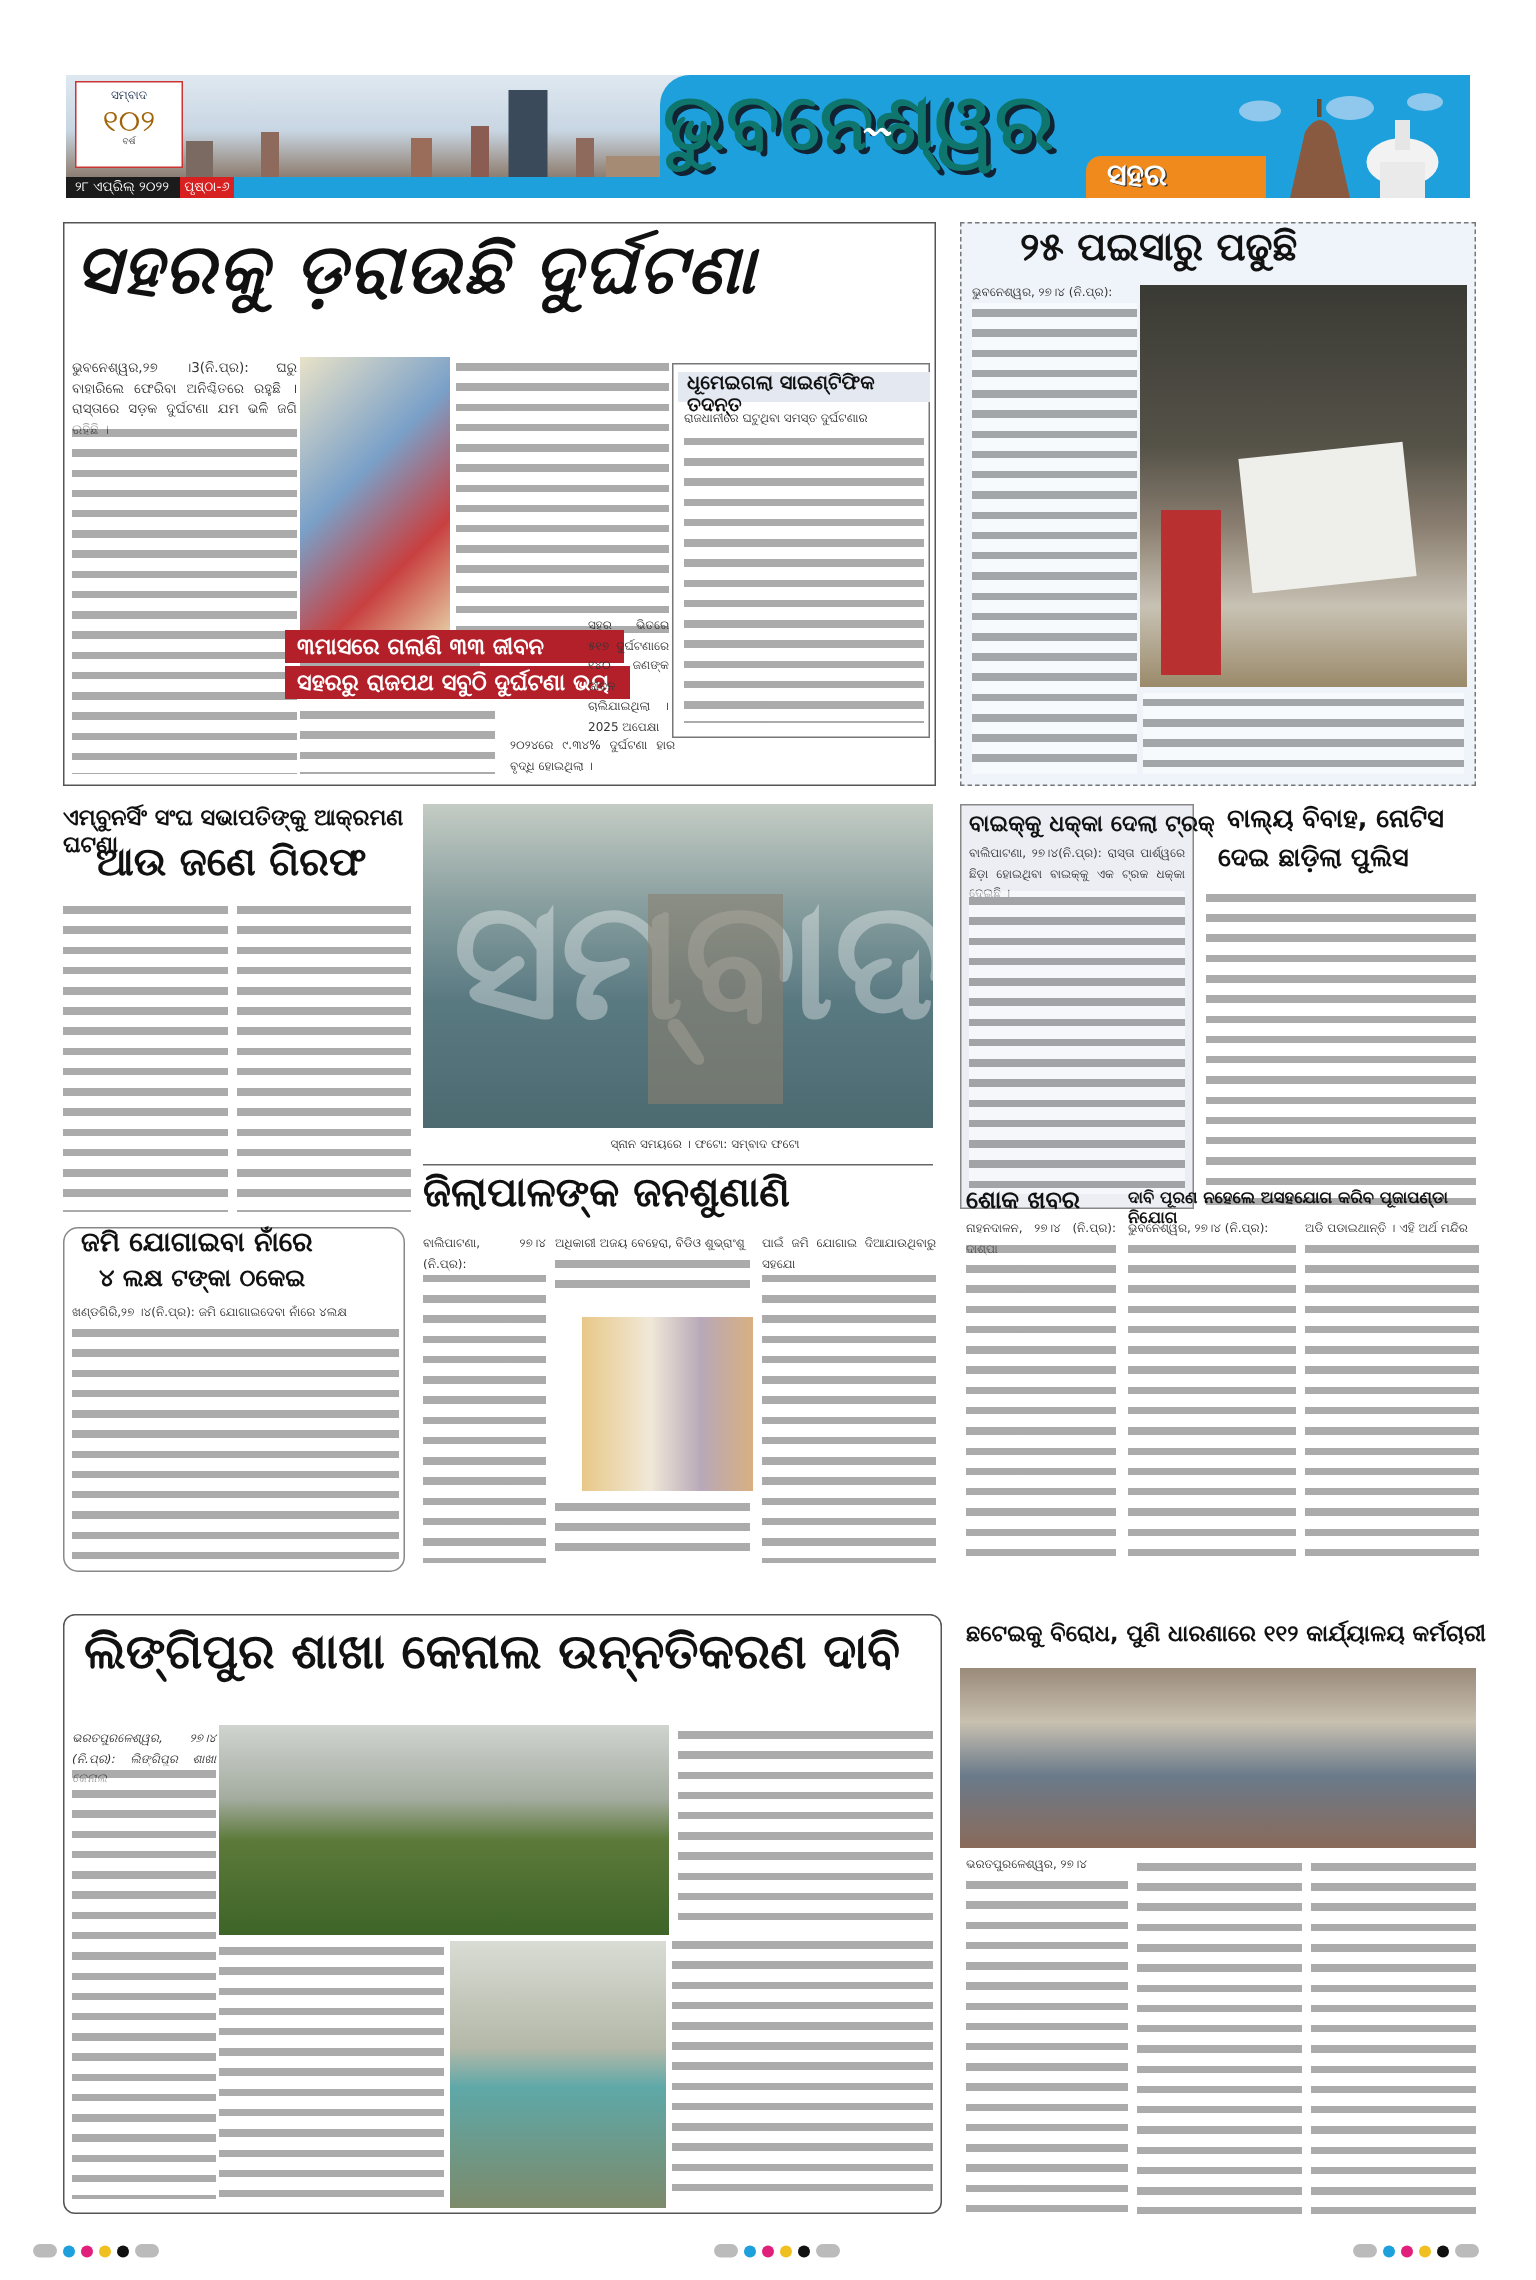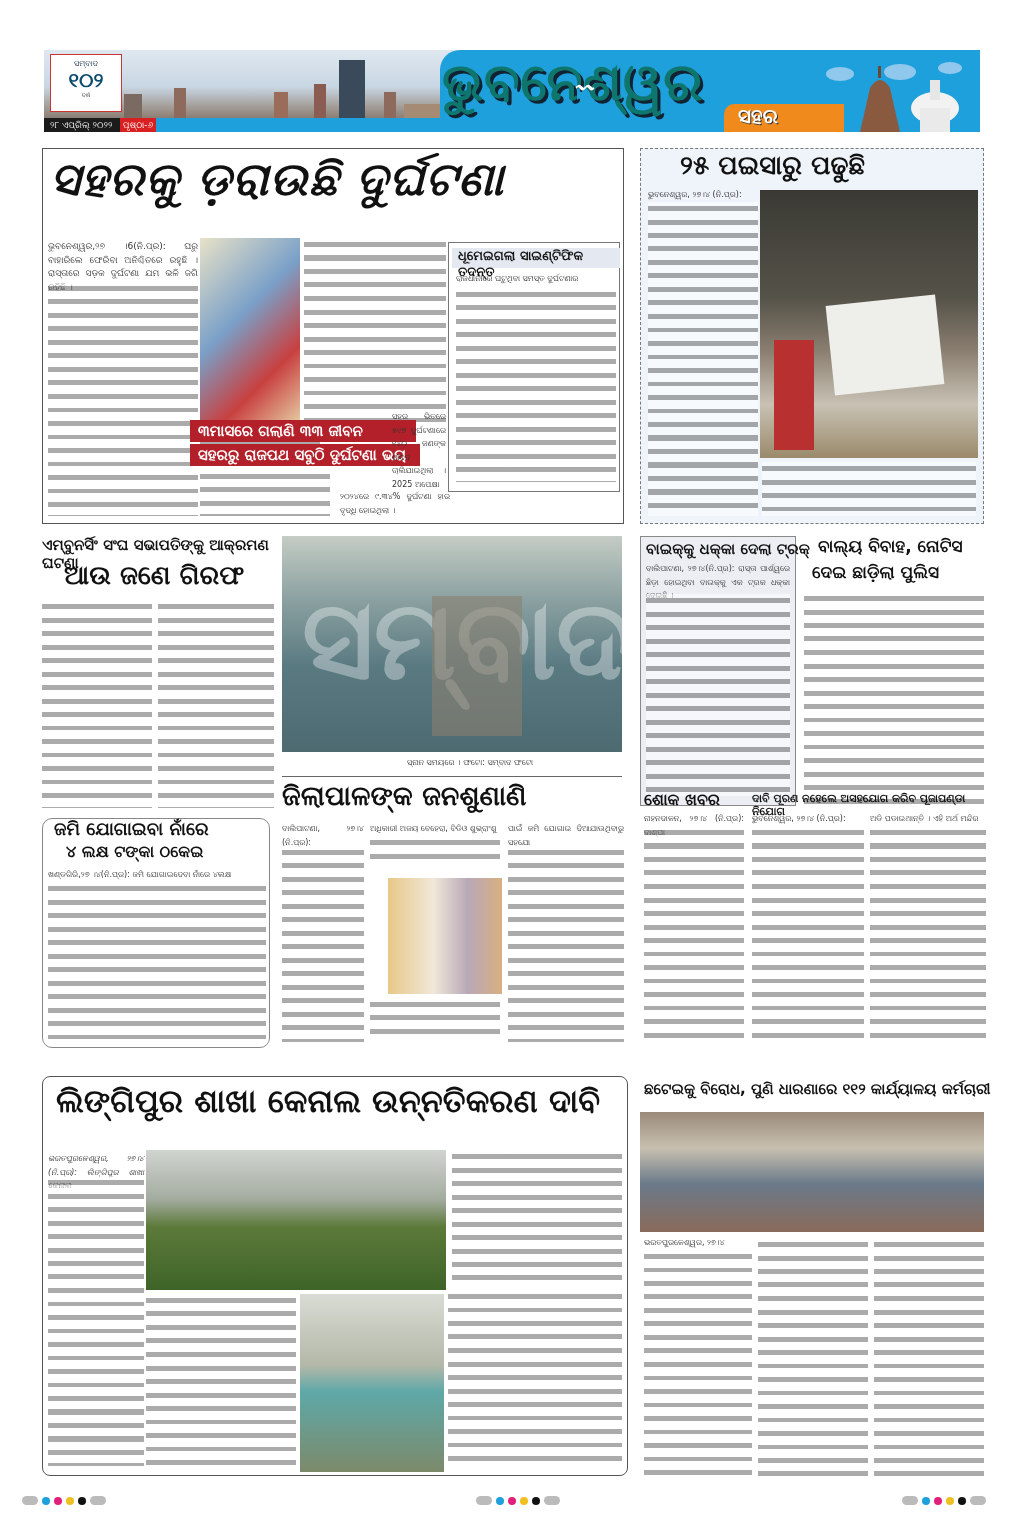"୧୦୨" .logo .l2 { color: #0c4a6e -> #a16207; font-weight: bold -> normal }
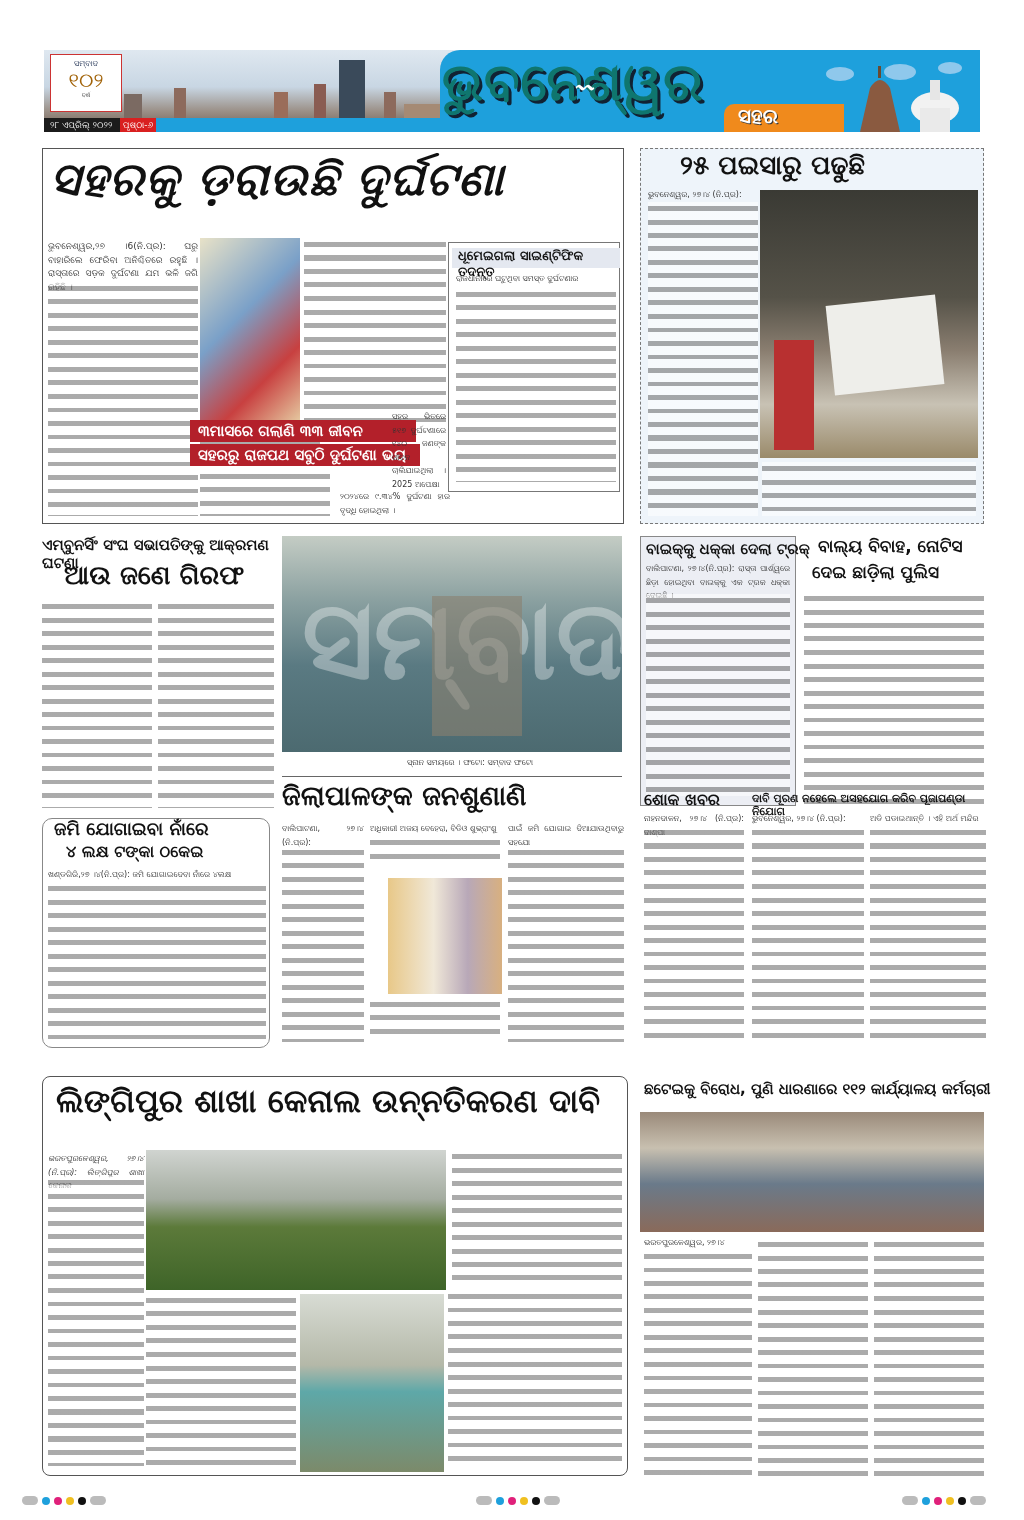"ଭୁବନେଶ୍ୱର,୨୭ ।6(ନି.ପ୍ର): ଘରୁ ବାହାରିଲେ" div.abs { text: 6 -> 3 }
